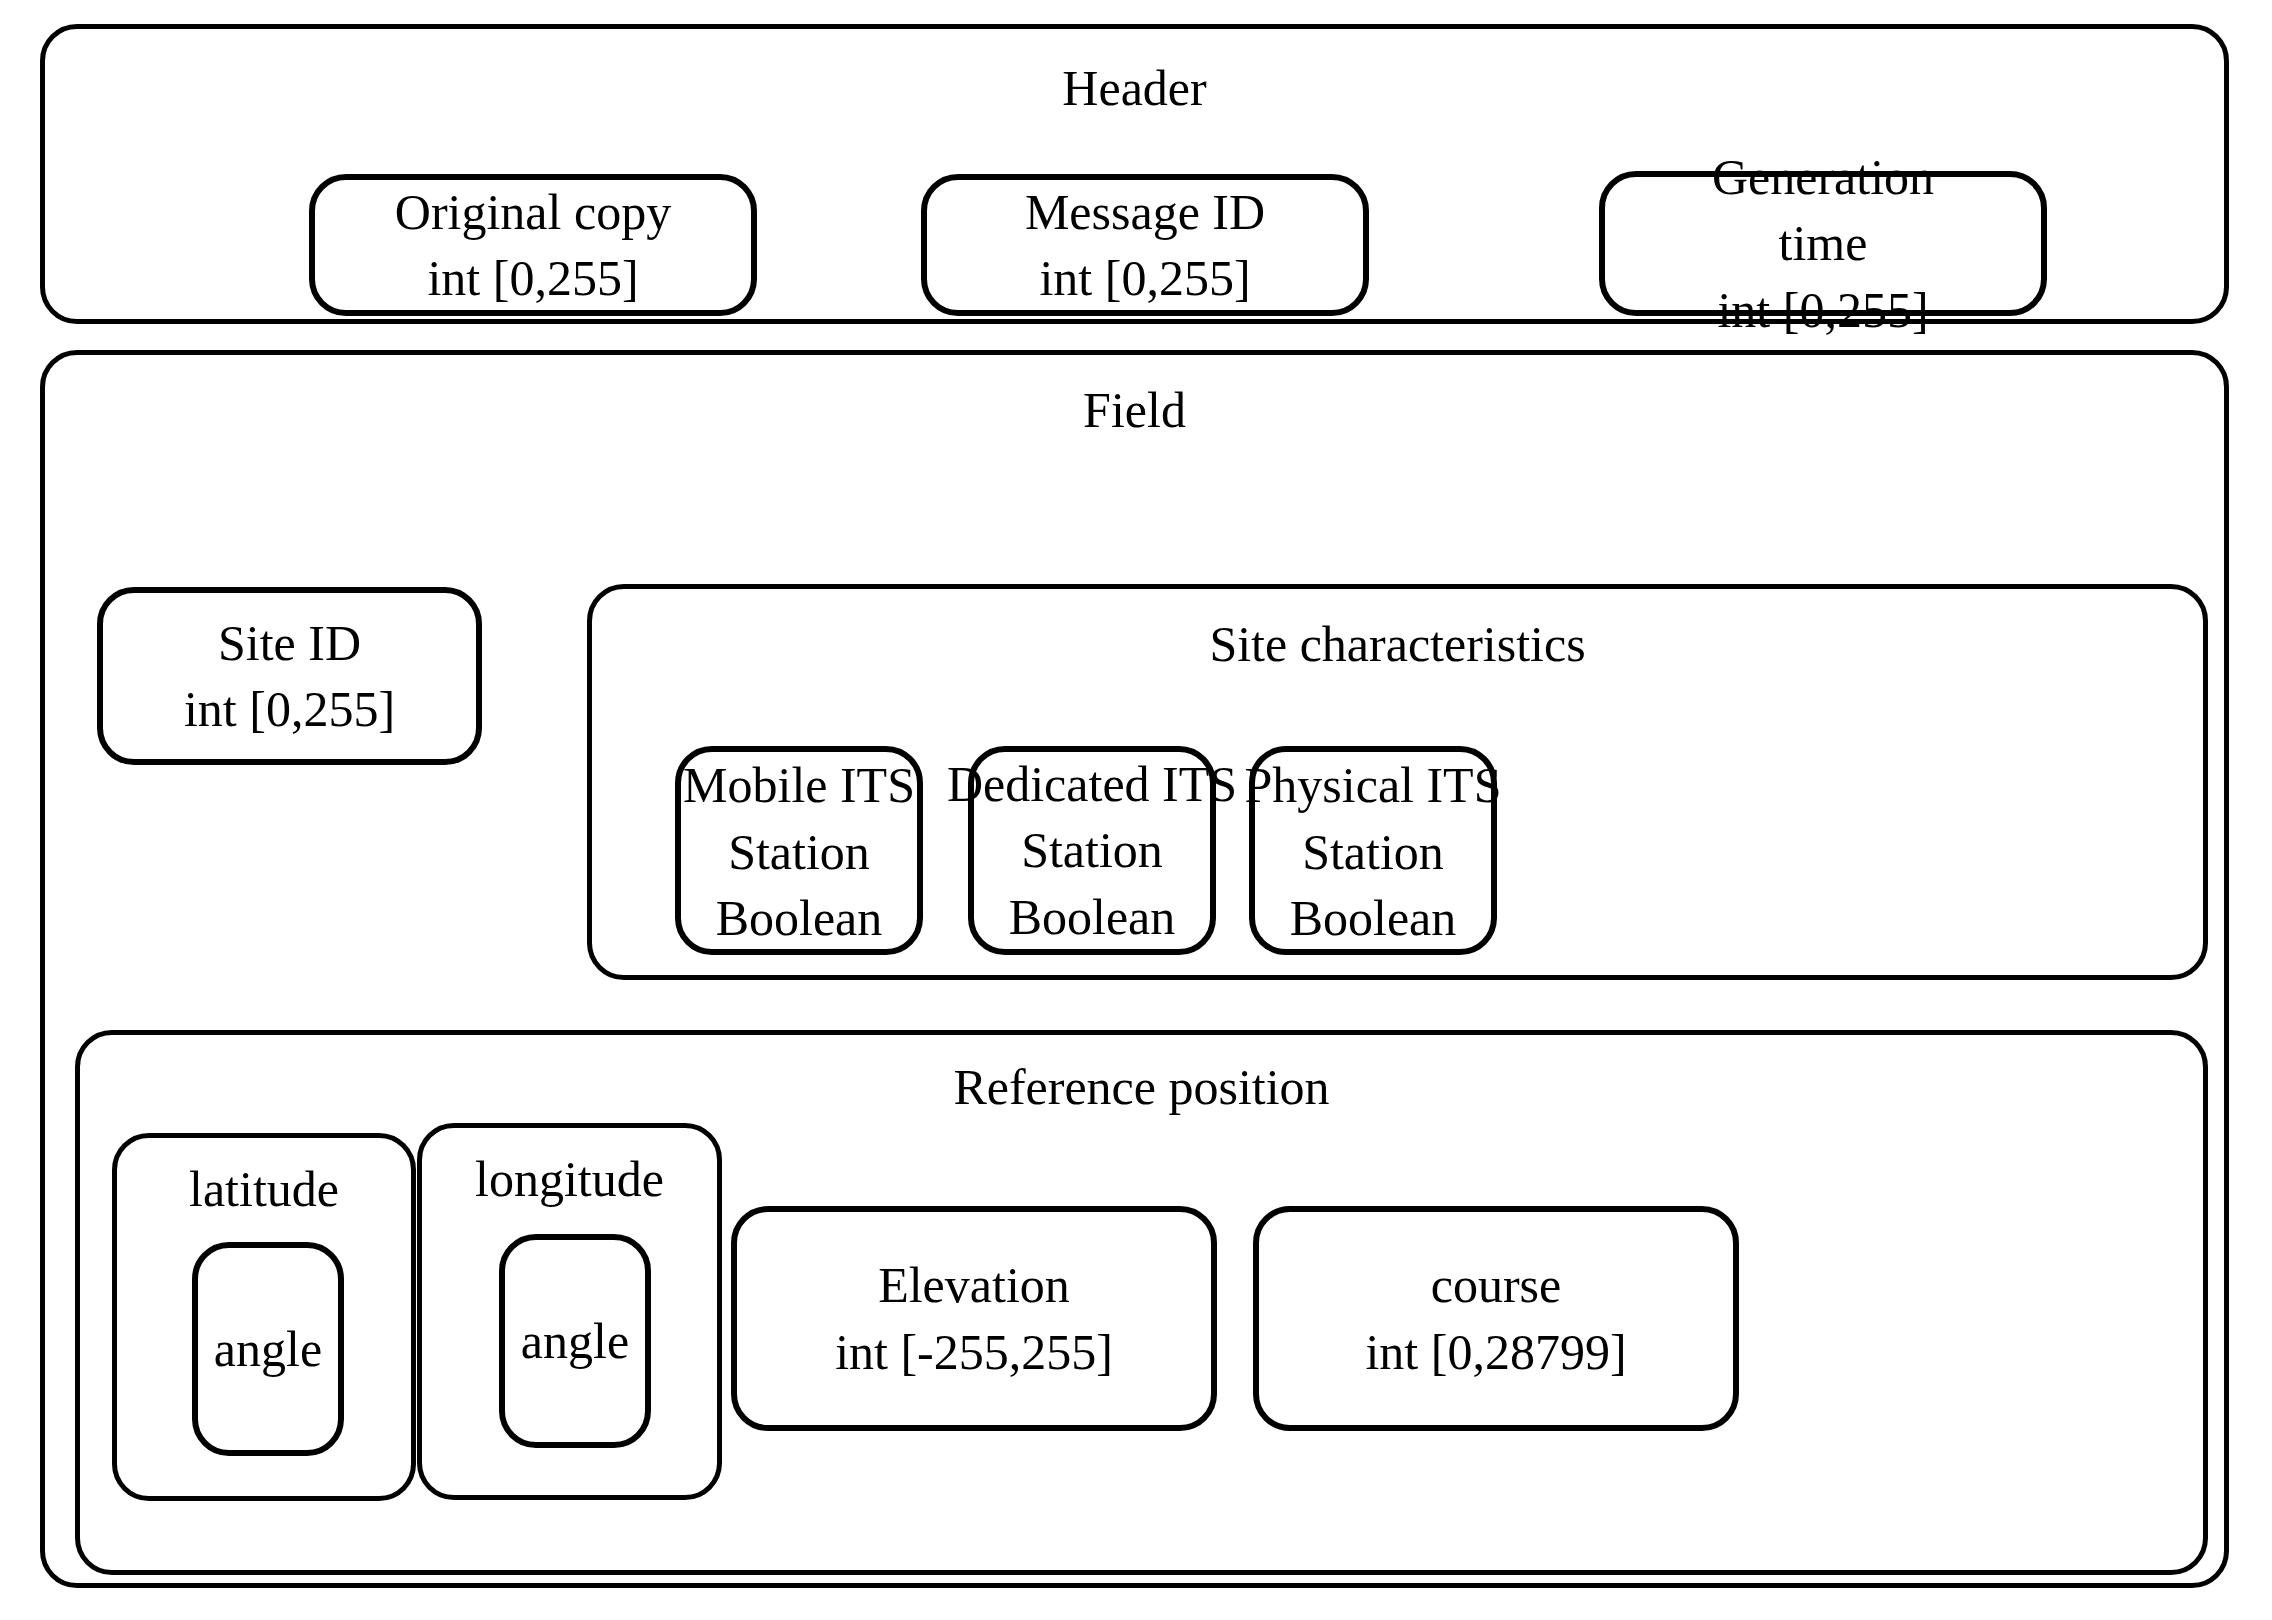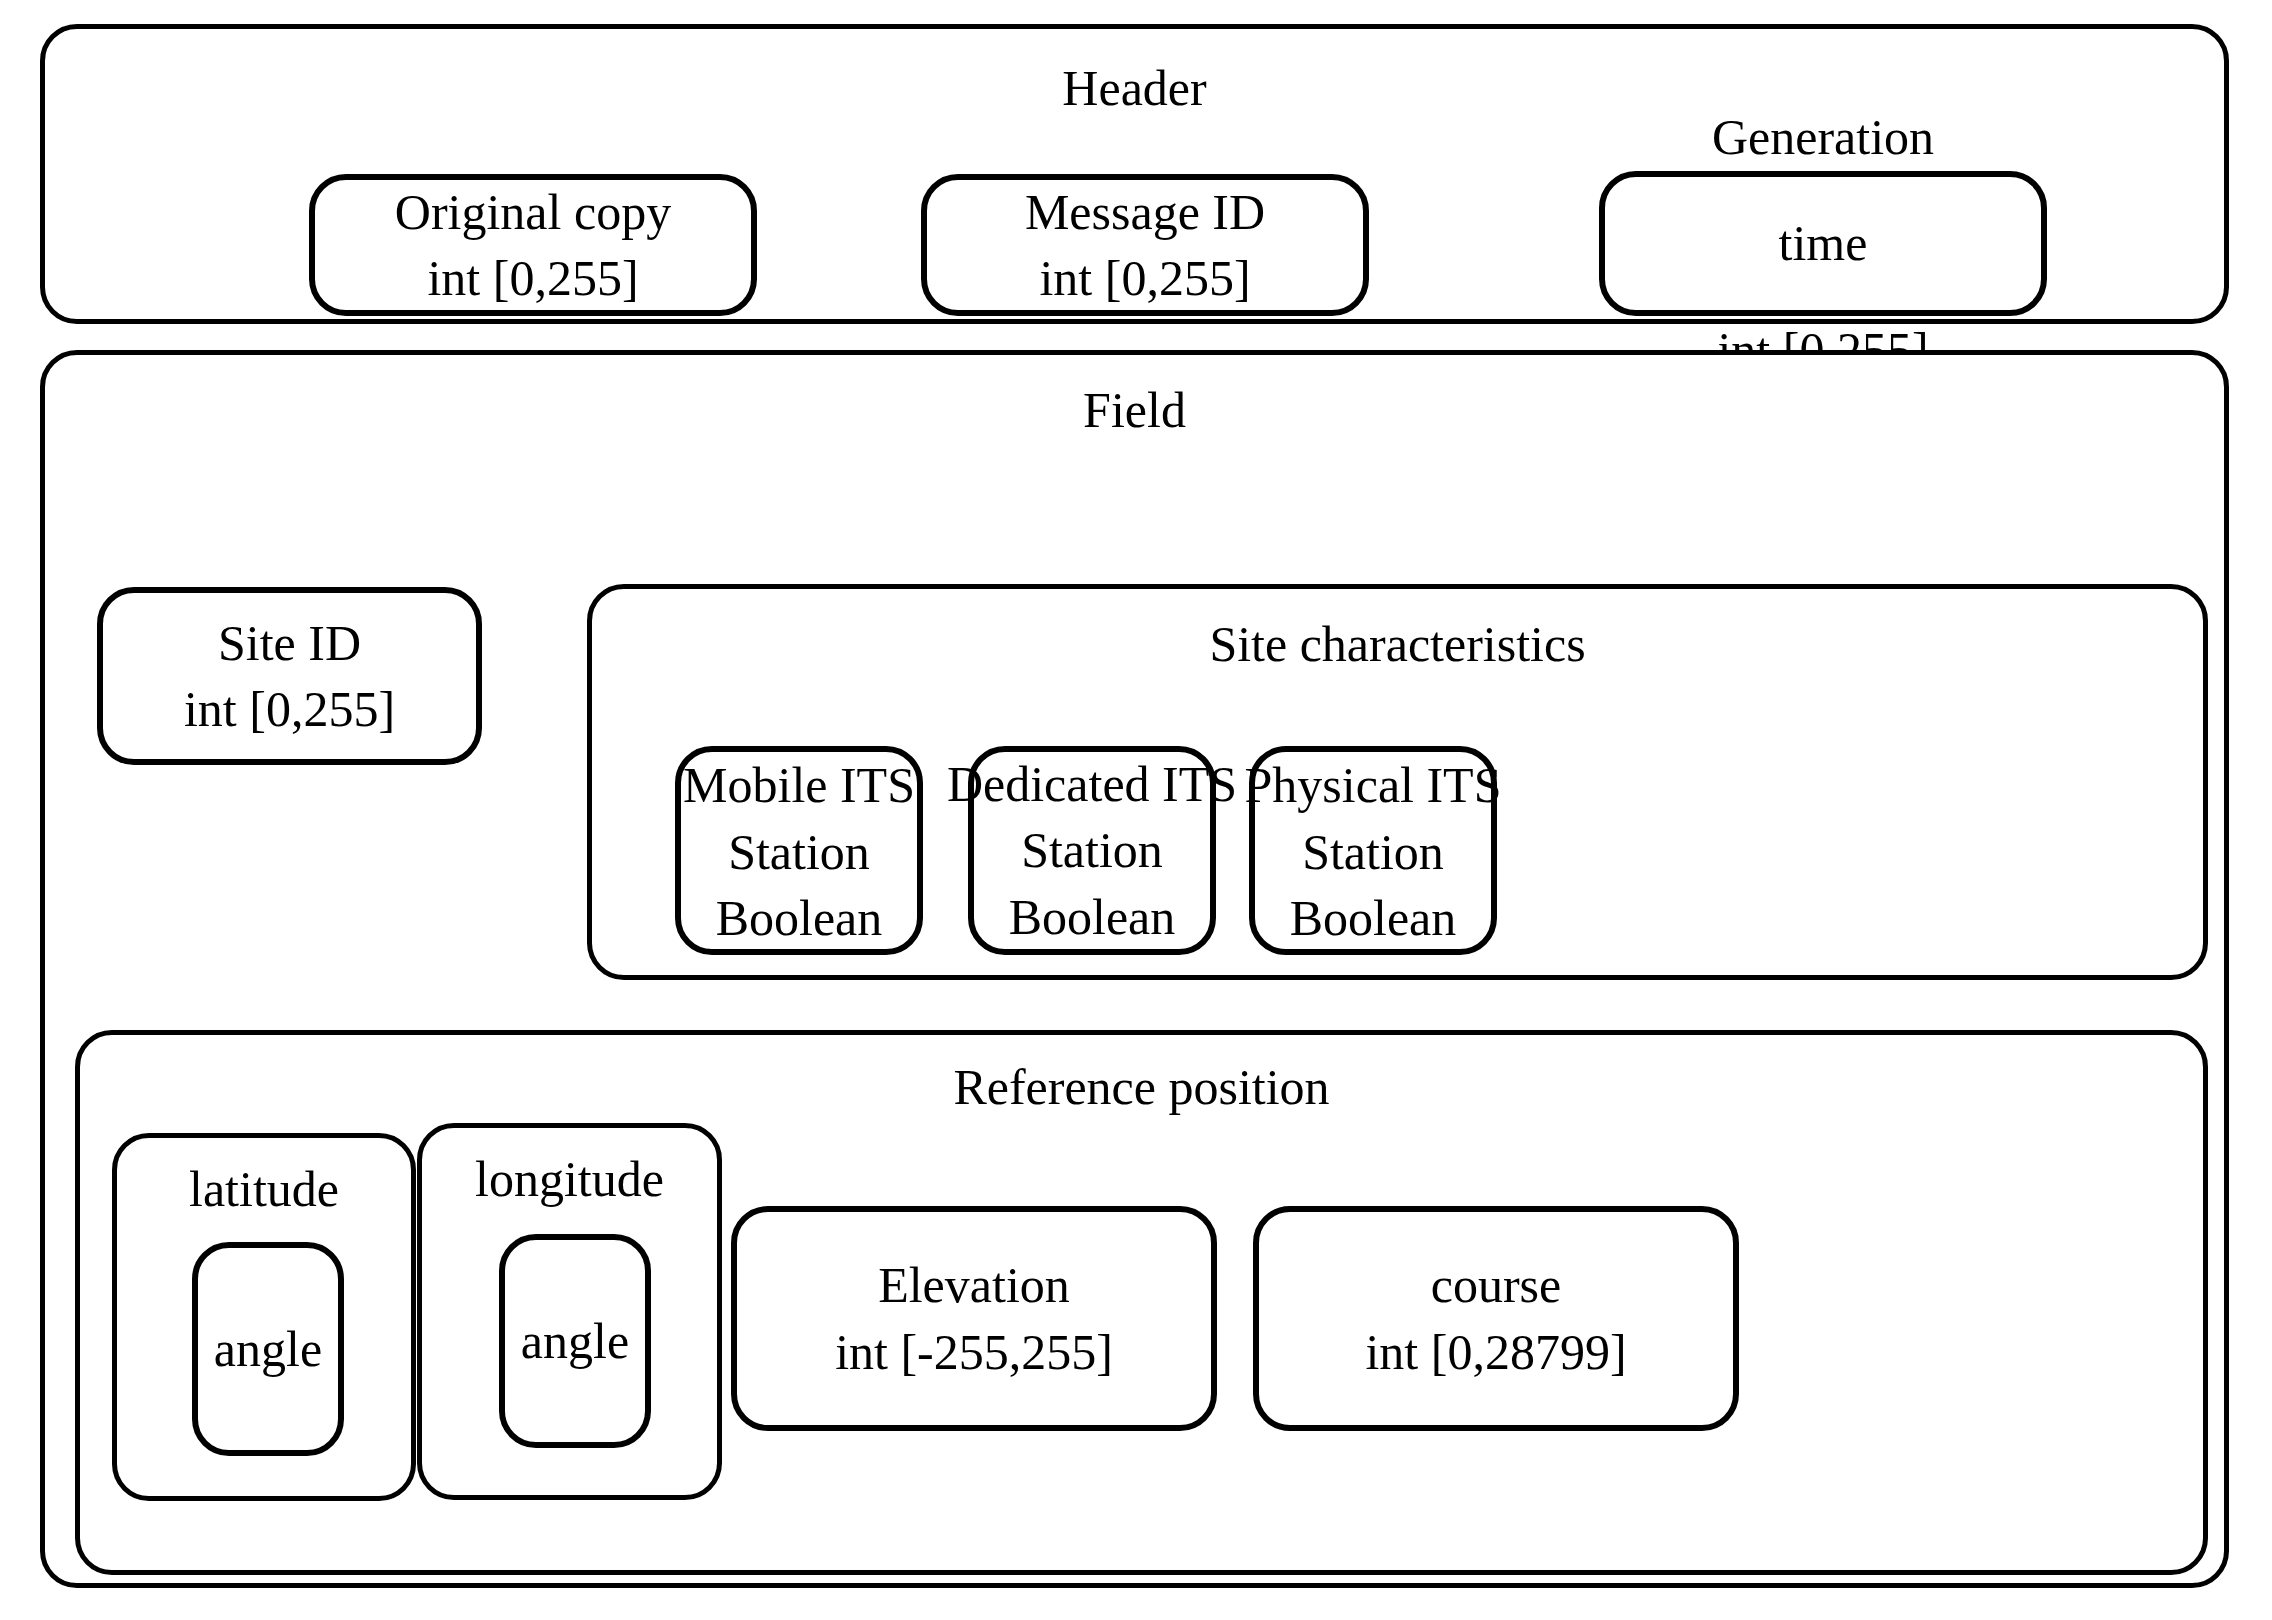"Generation" div.cellbox { gap: 40px -> none }
